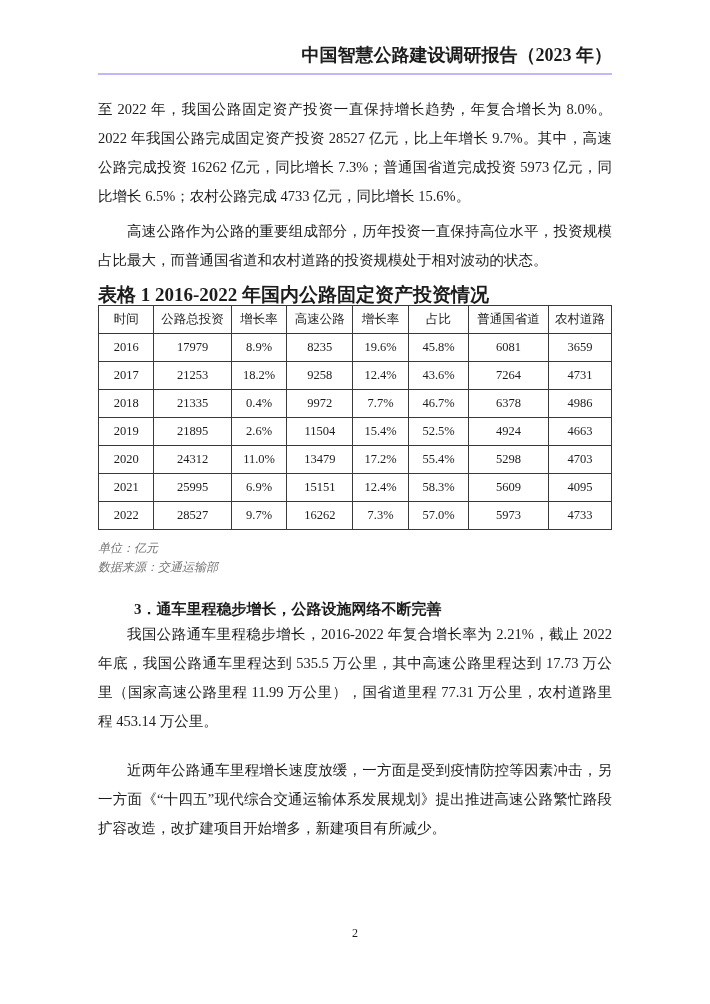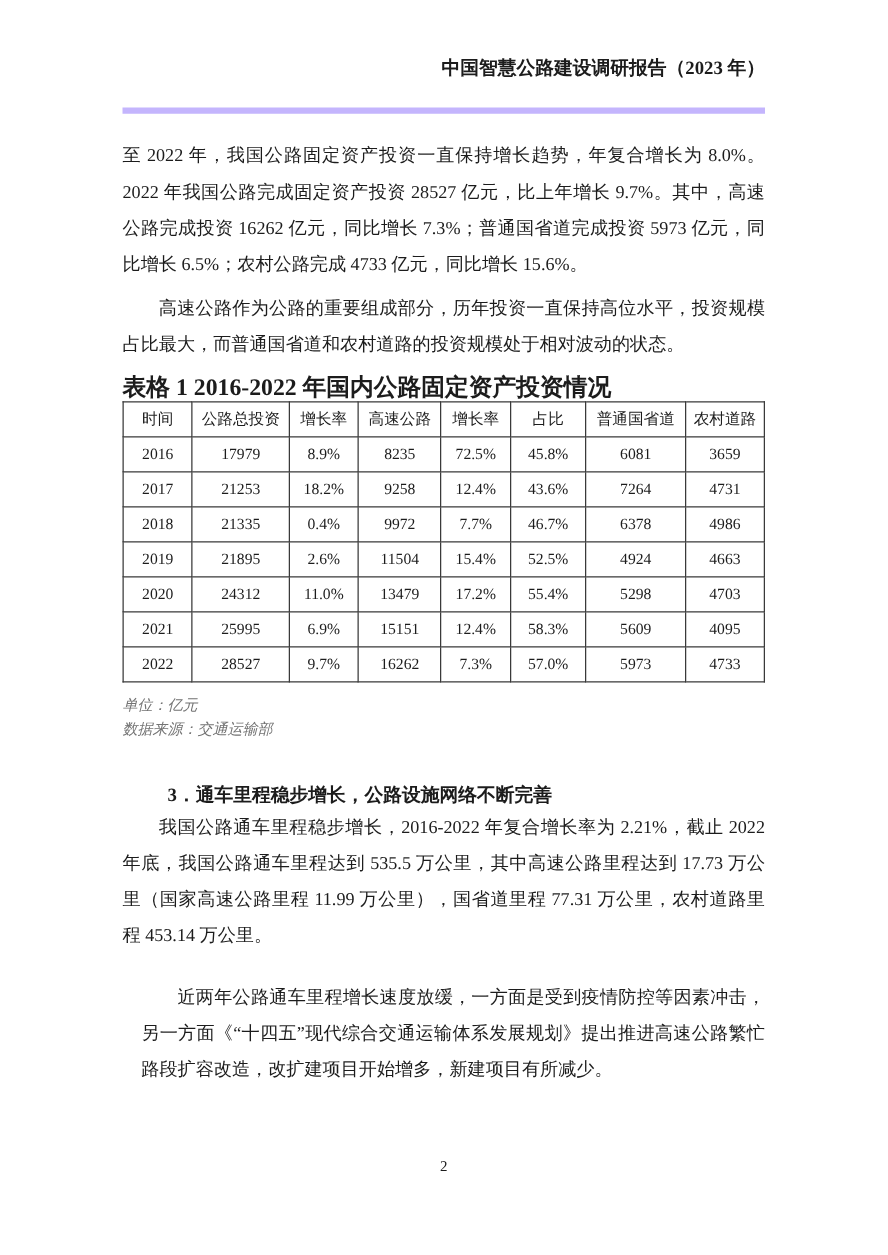"中国智慧公路建设调研报告（2023 年）" .page-header { border-bottom: 5px solid #c4b5fd -> 2px solid #c4b5fd; font-size: 15px -> 18px; padding-bottom: 22px -> 9px }
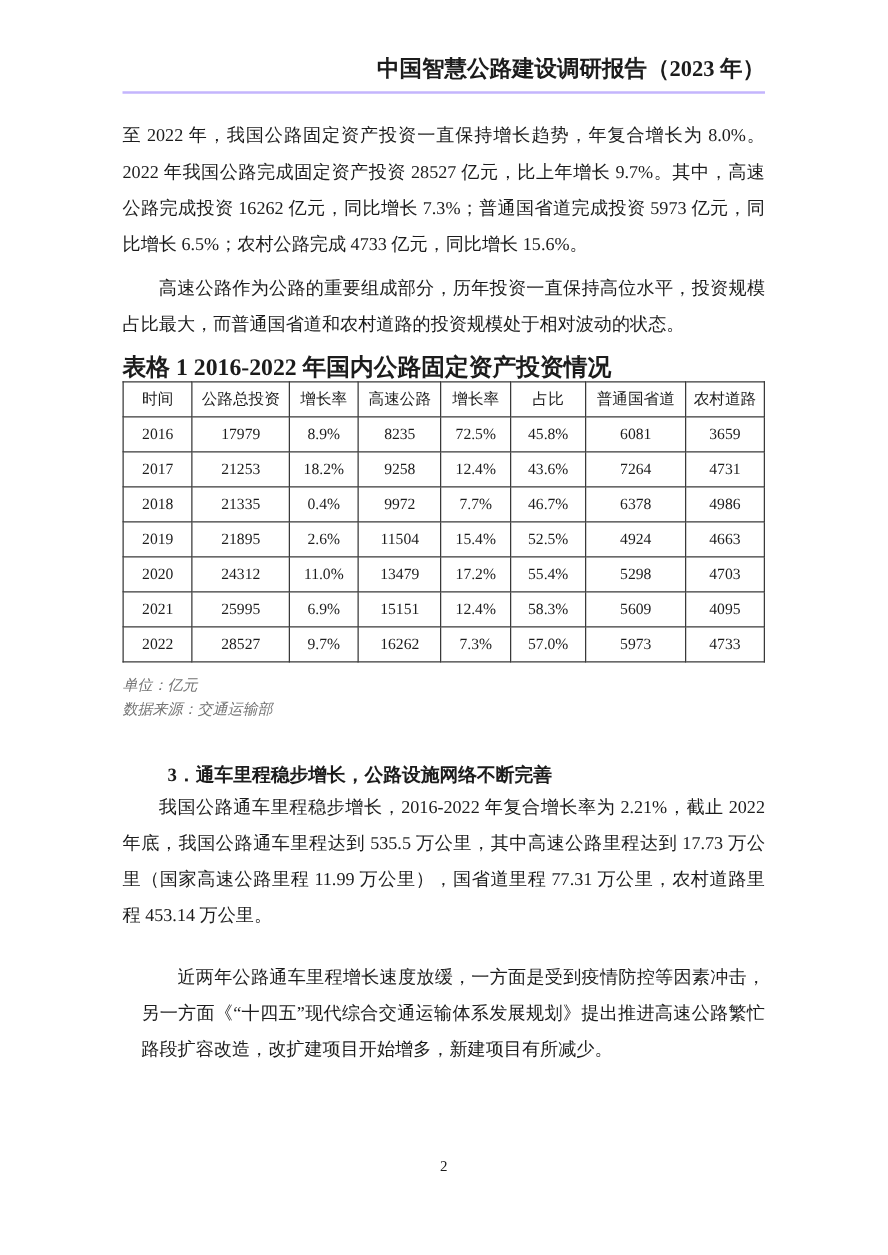"72.5%" td { text: 72.5% -> 19.6% }
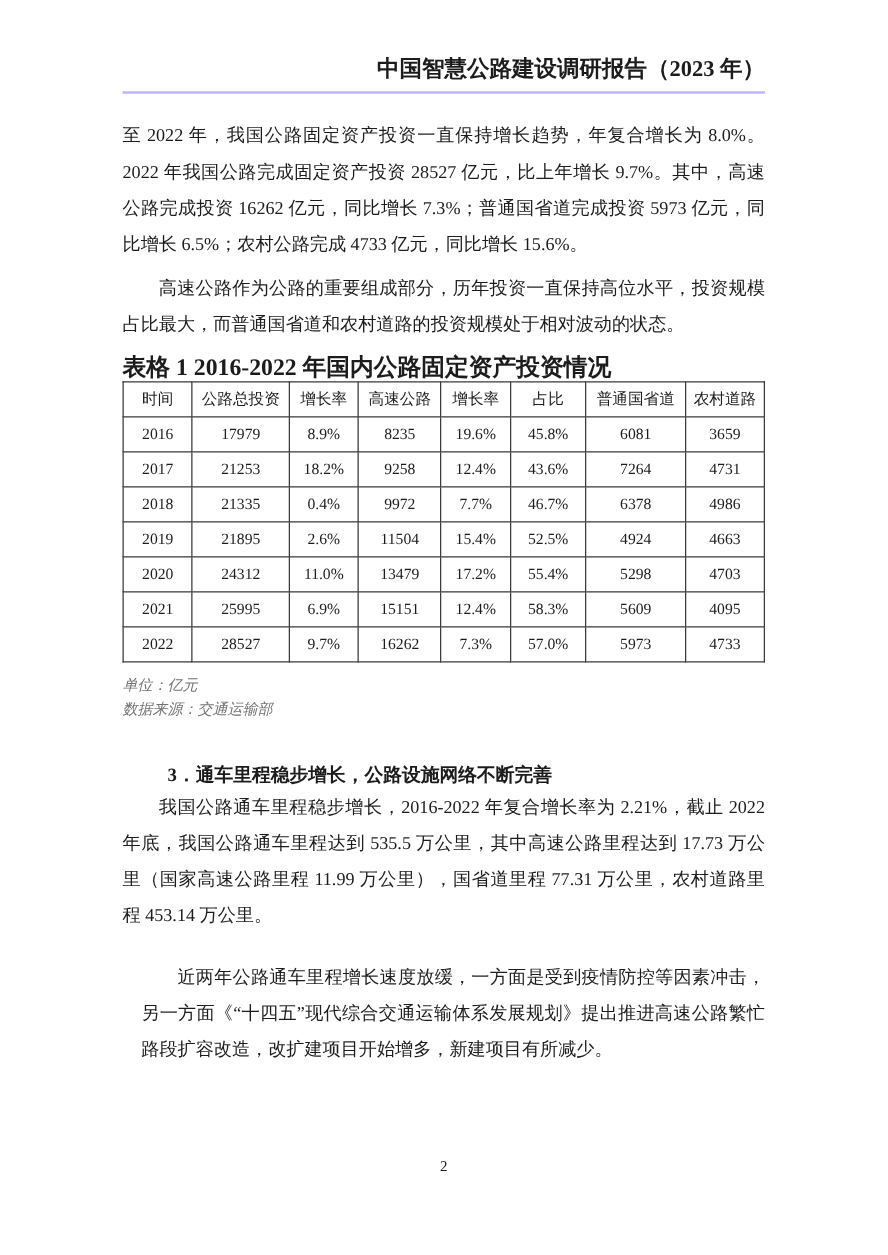"3．通车里程稳步增长，公路设施网络不断完善" .section-heading { margin-top: 33px -> 21px }
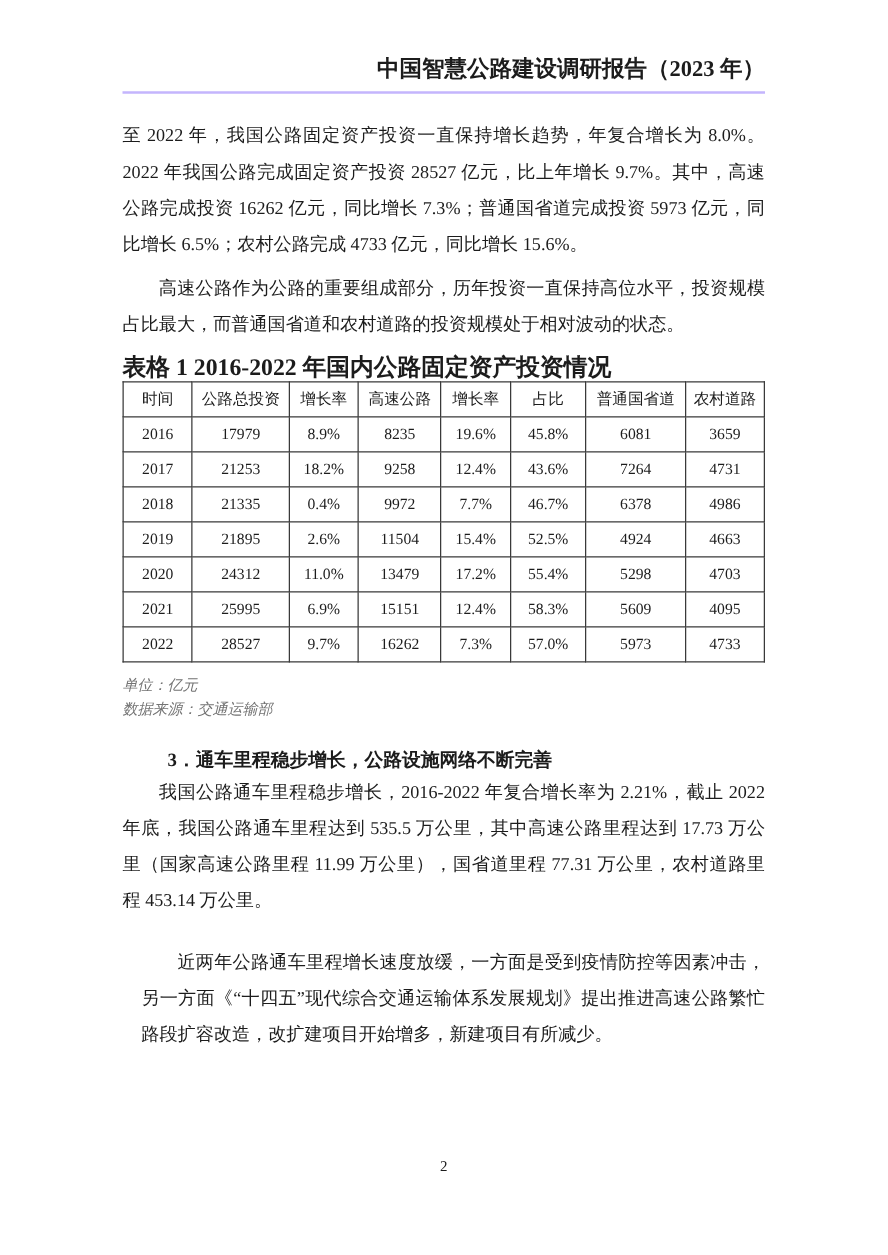"近两年公路通车里程增长速度放缓，一方面是受到疫情防控等因素冲击，另一方面《“十四" .p4 { margin-left: 15px -> none }
